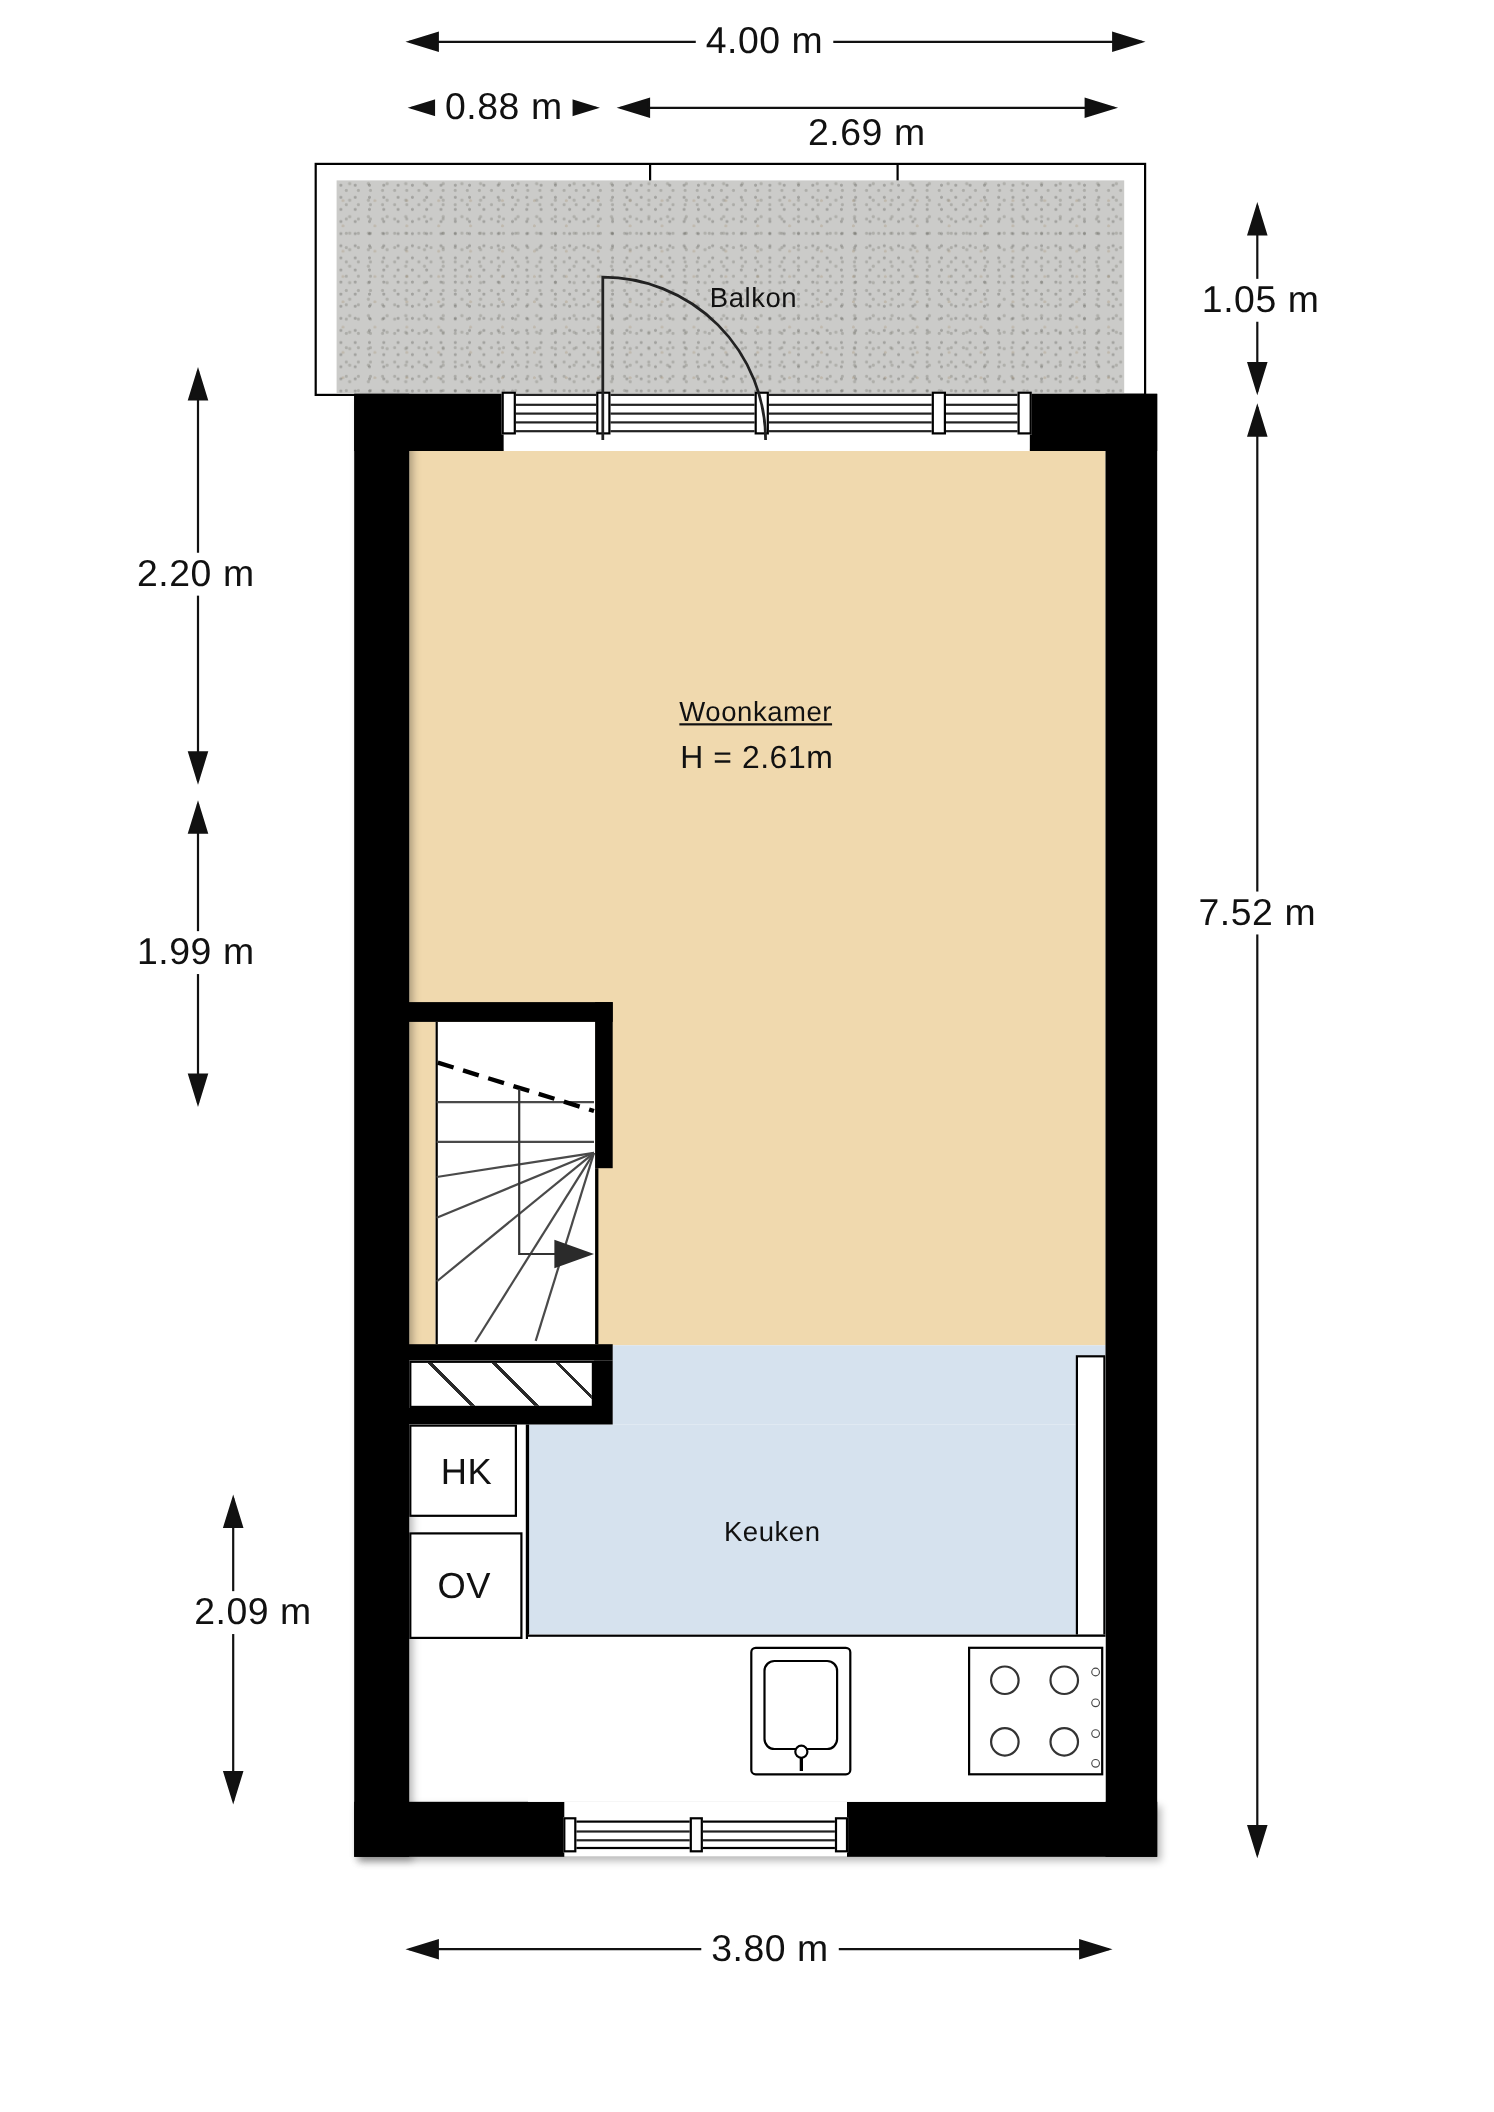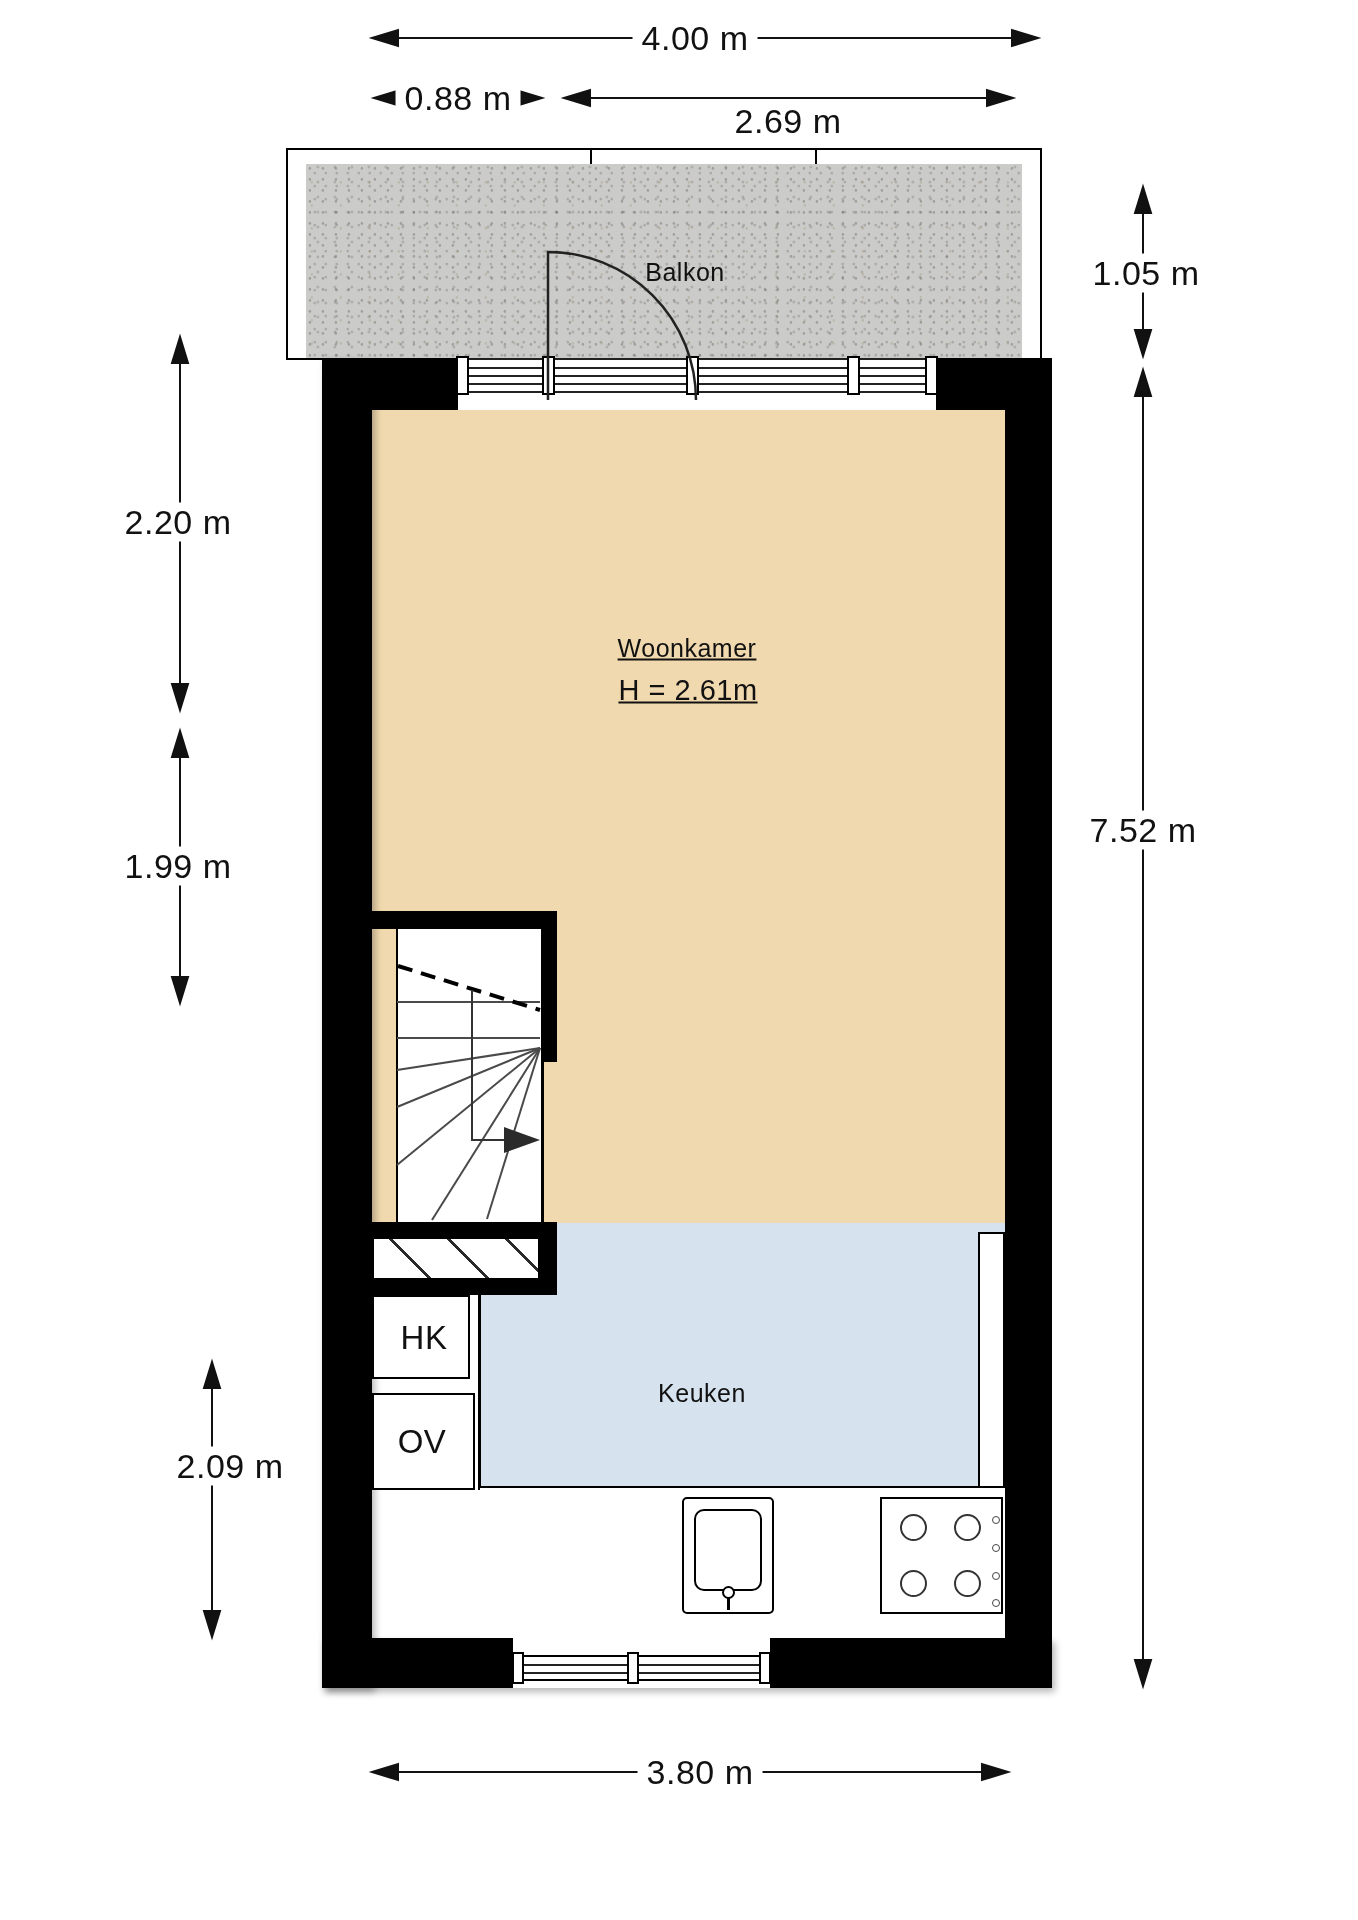"H = 2.61m" div.label { text-decoration: underline -> none }
